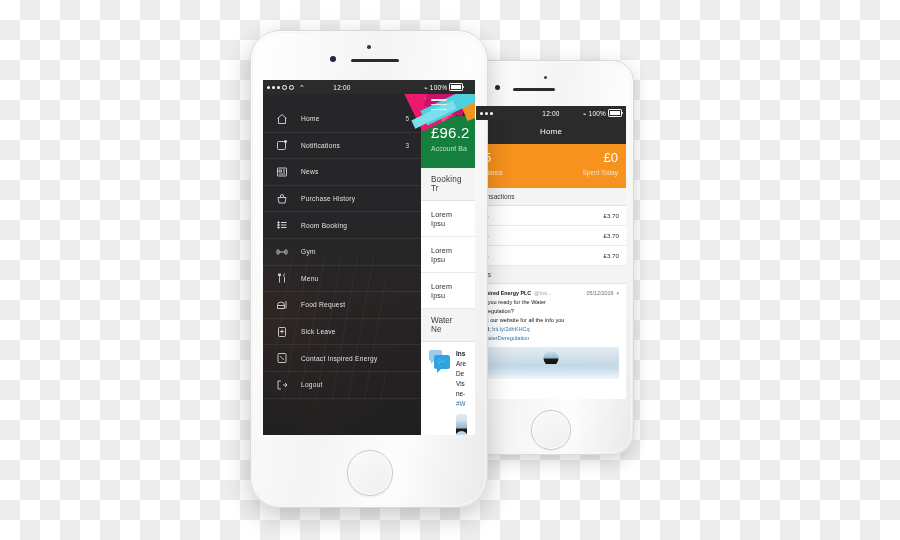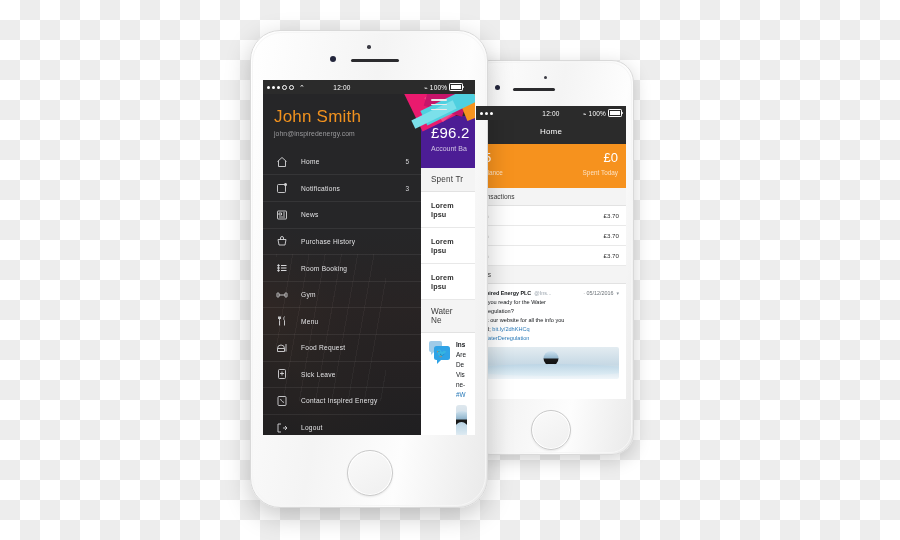"John Smith" div.drawer-head { html: <div> <div>John Smith</div> <div>john@inspiredenergy.com</div> </div> -> none }
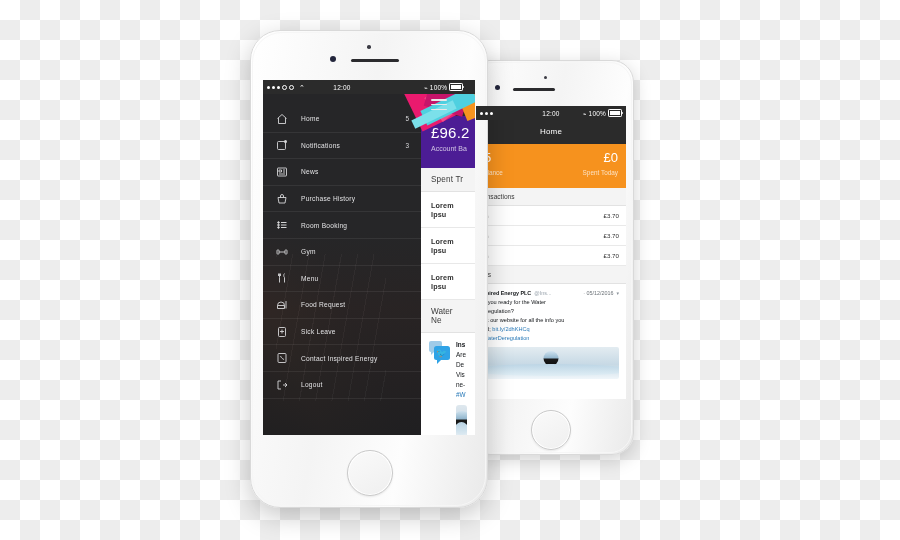"£96.2" .balance { background: #4c1d95 -> #15803d }
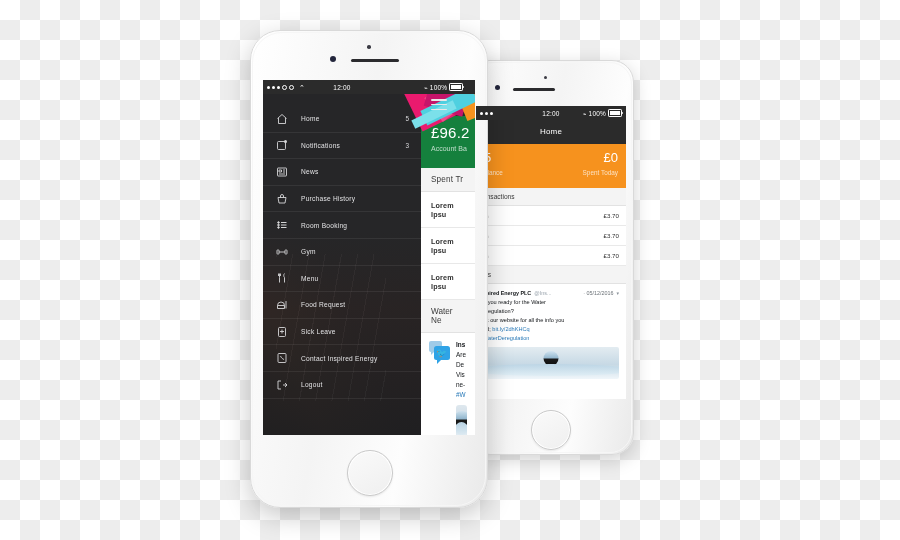"Spent Tr" div.sec-head { text: Spent -> Booking }
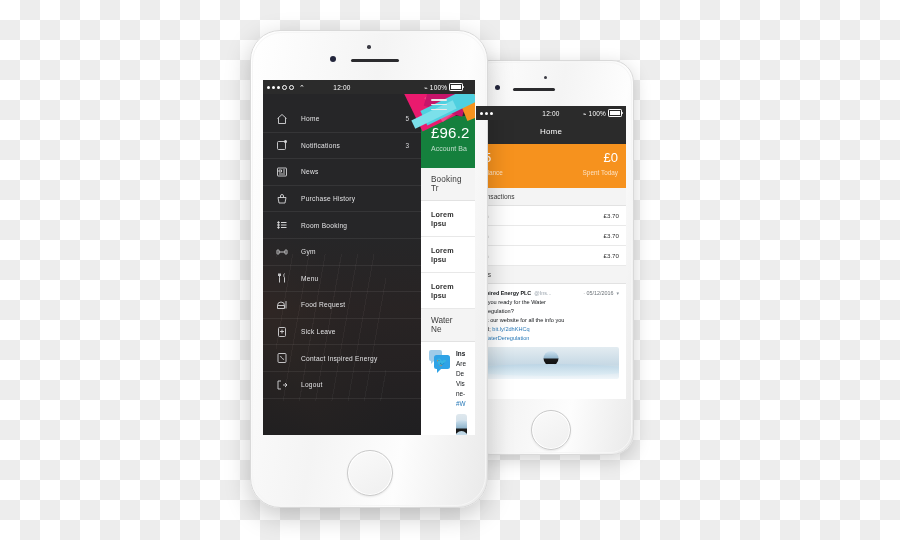"Lorem Ipsu" .tx-row { font-weight: bold -> normal }
